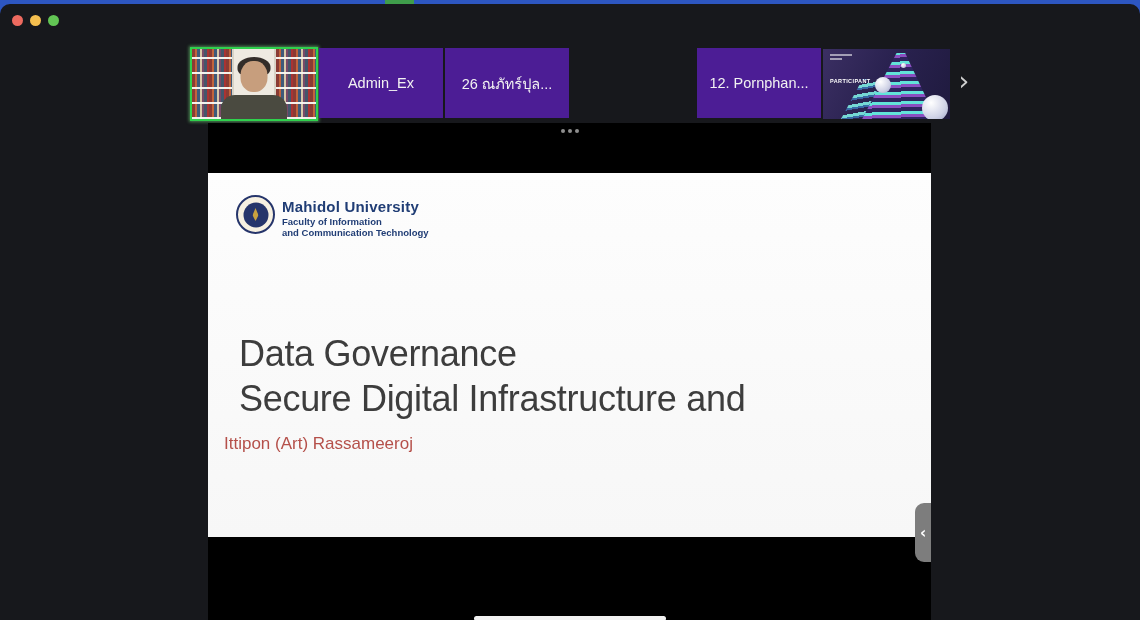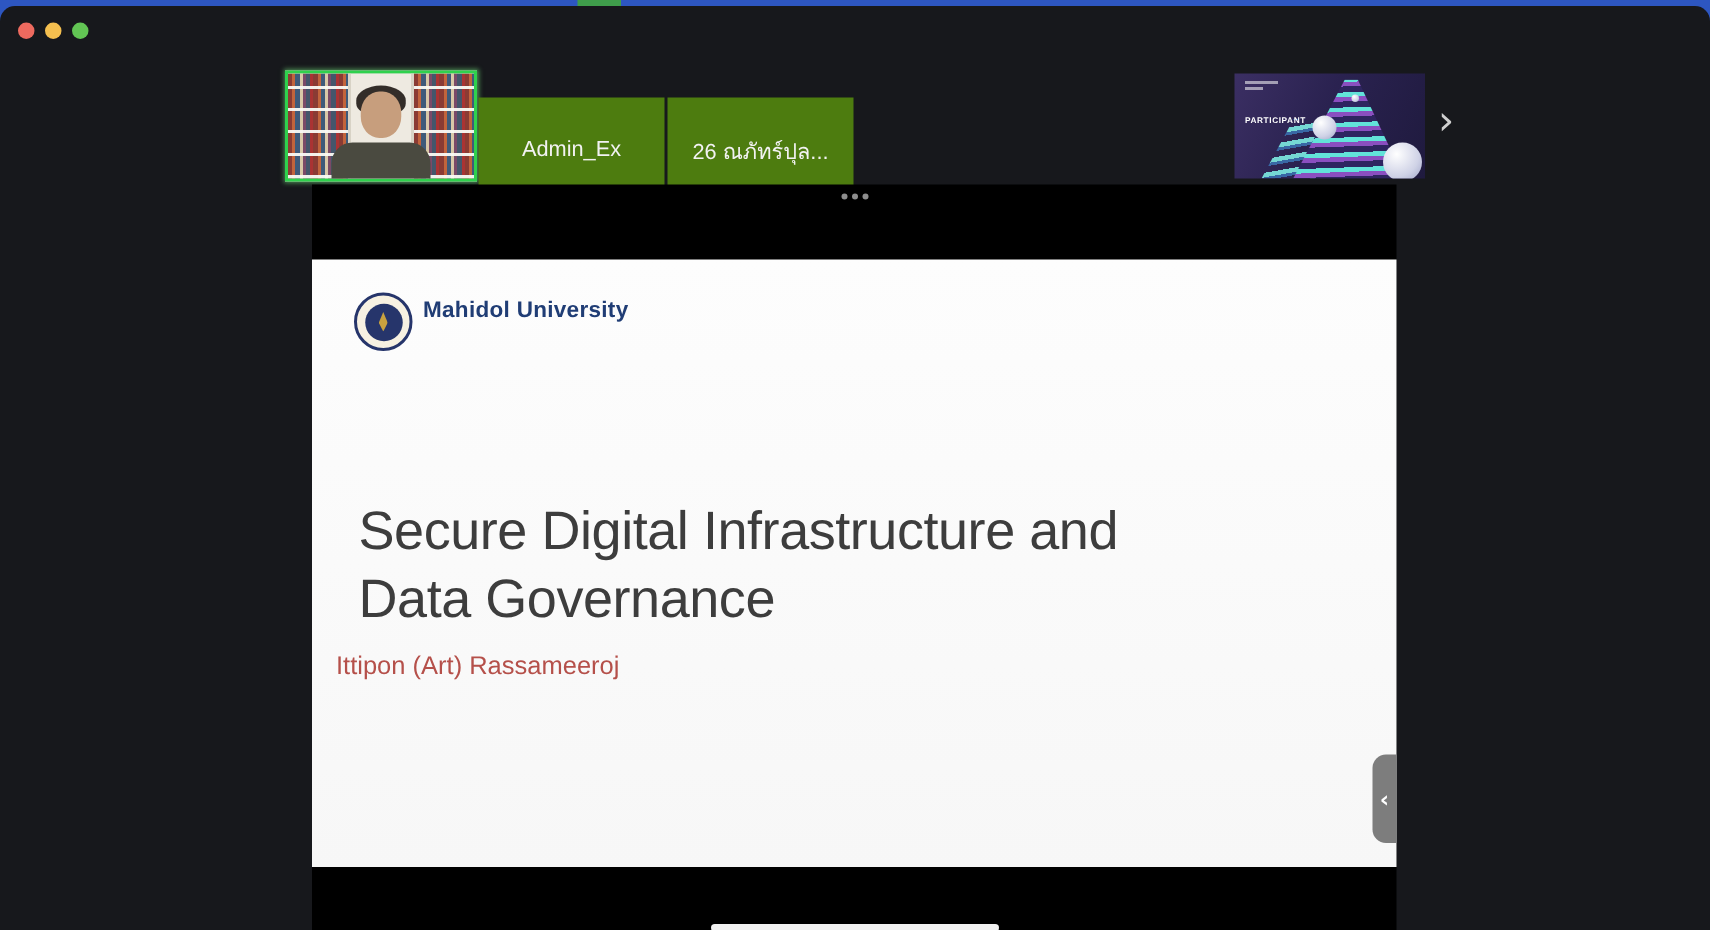"Admin_Ex" .tile { background: #4d7c0f -> #4c1d95; top: 22px -> 5px }
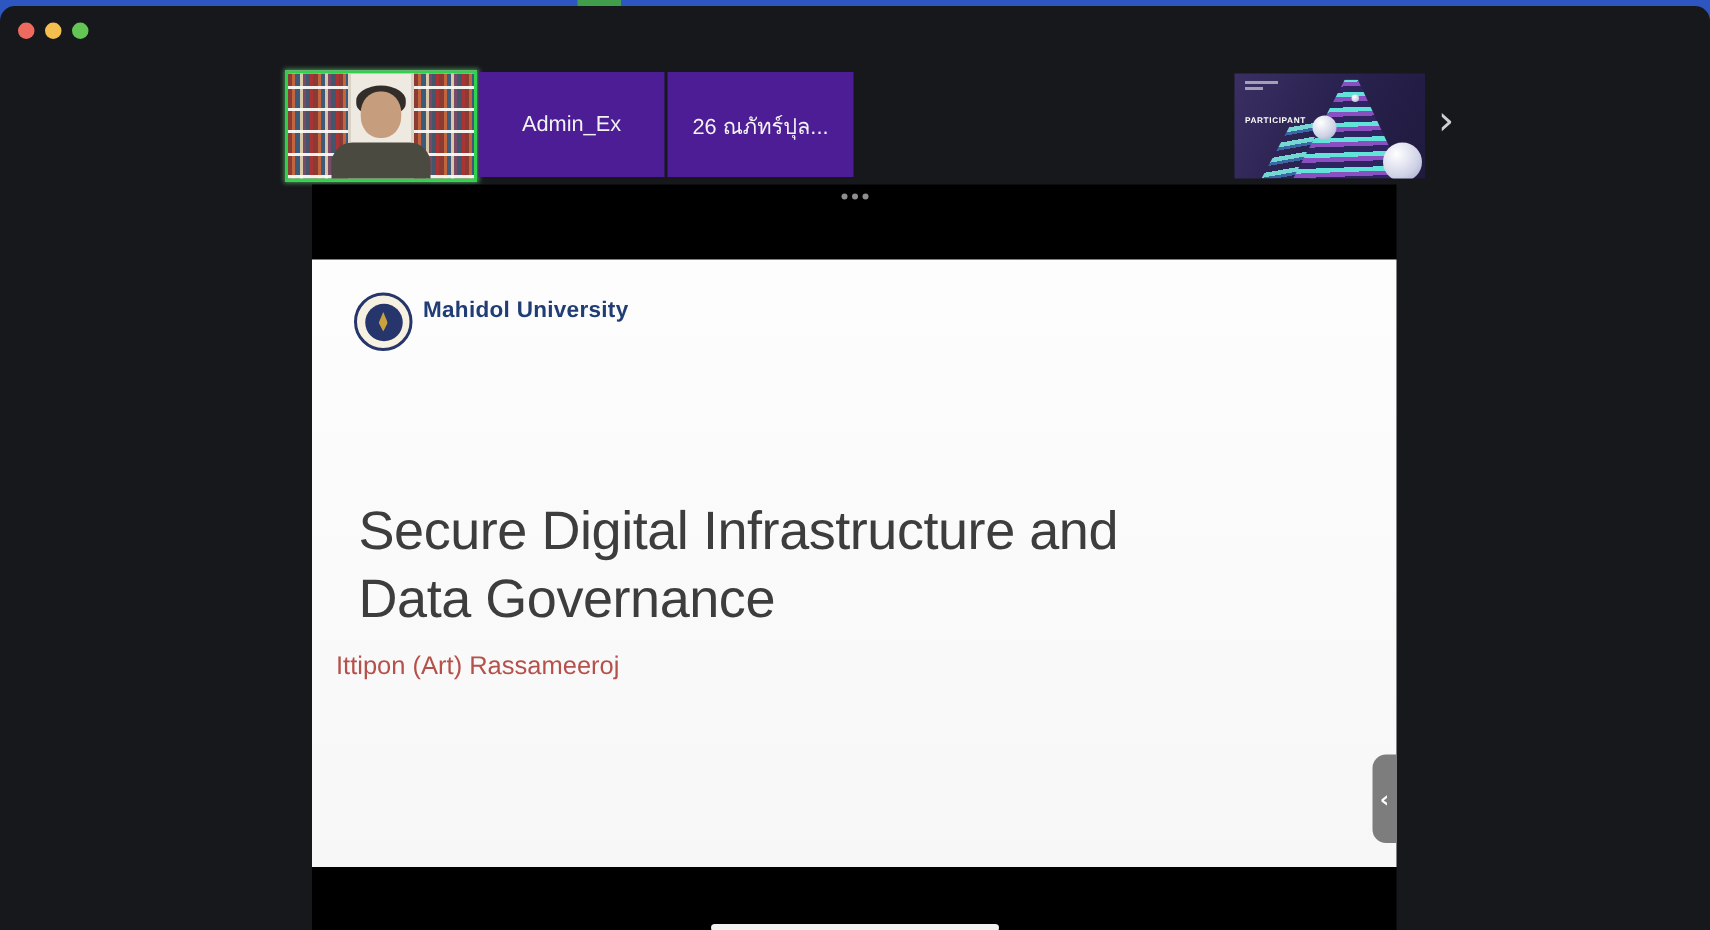"12. Pornphan..." div.tile { html: none -> <div> <span>12. Pornphan...</span> </div> }
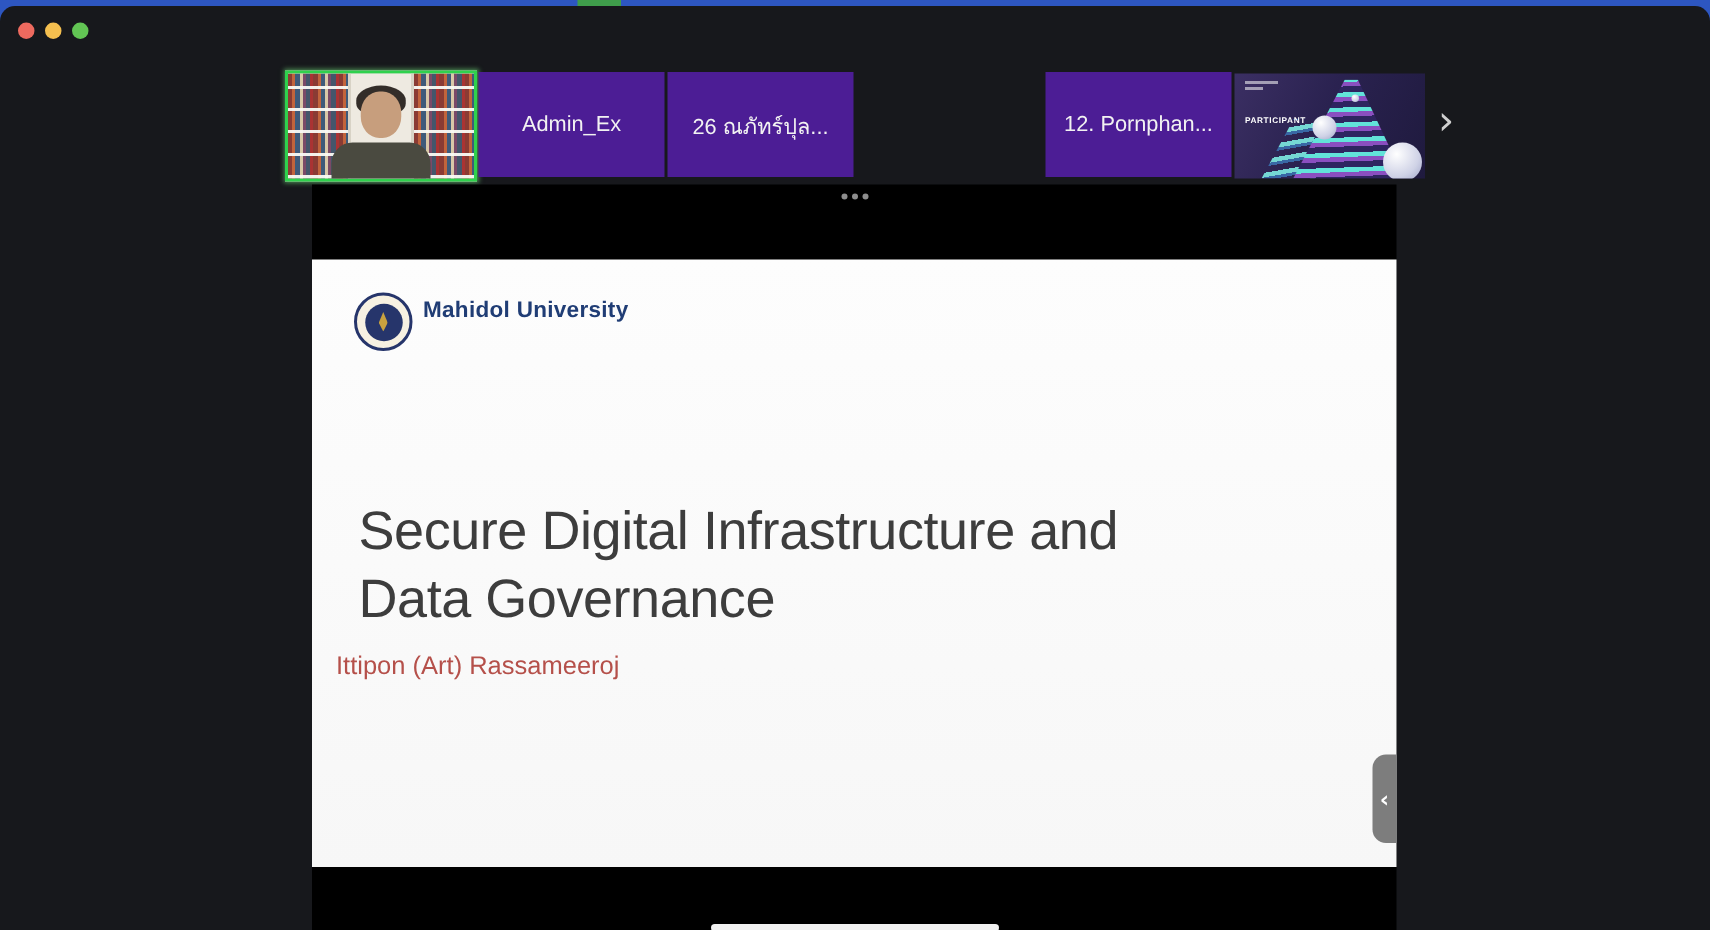"Mahidol University" .slide { height: 405px -> 364px }
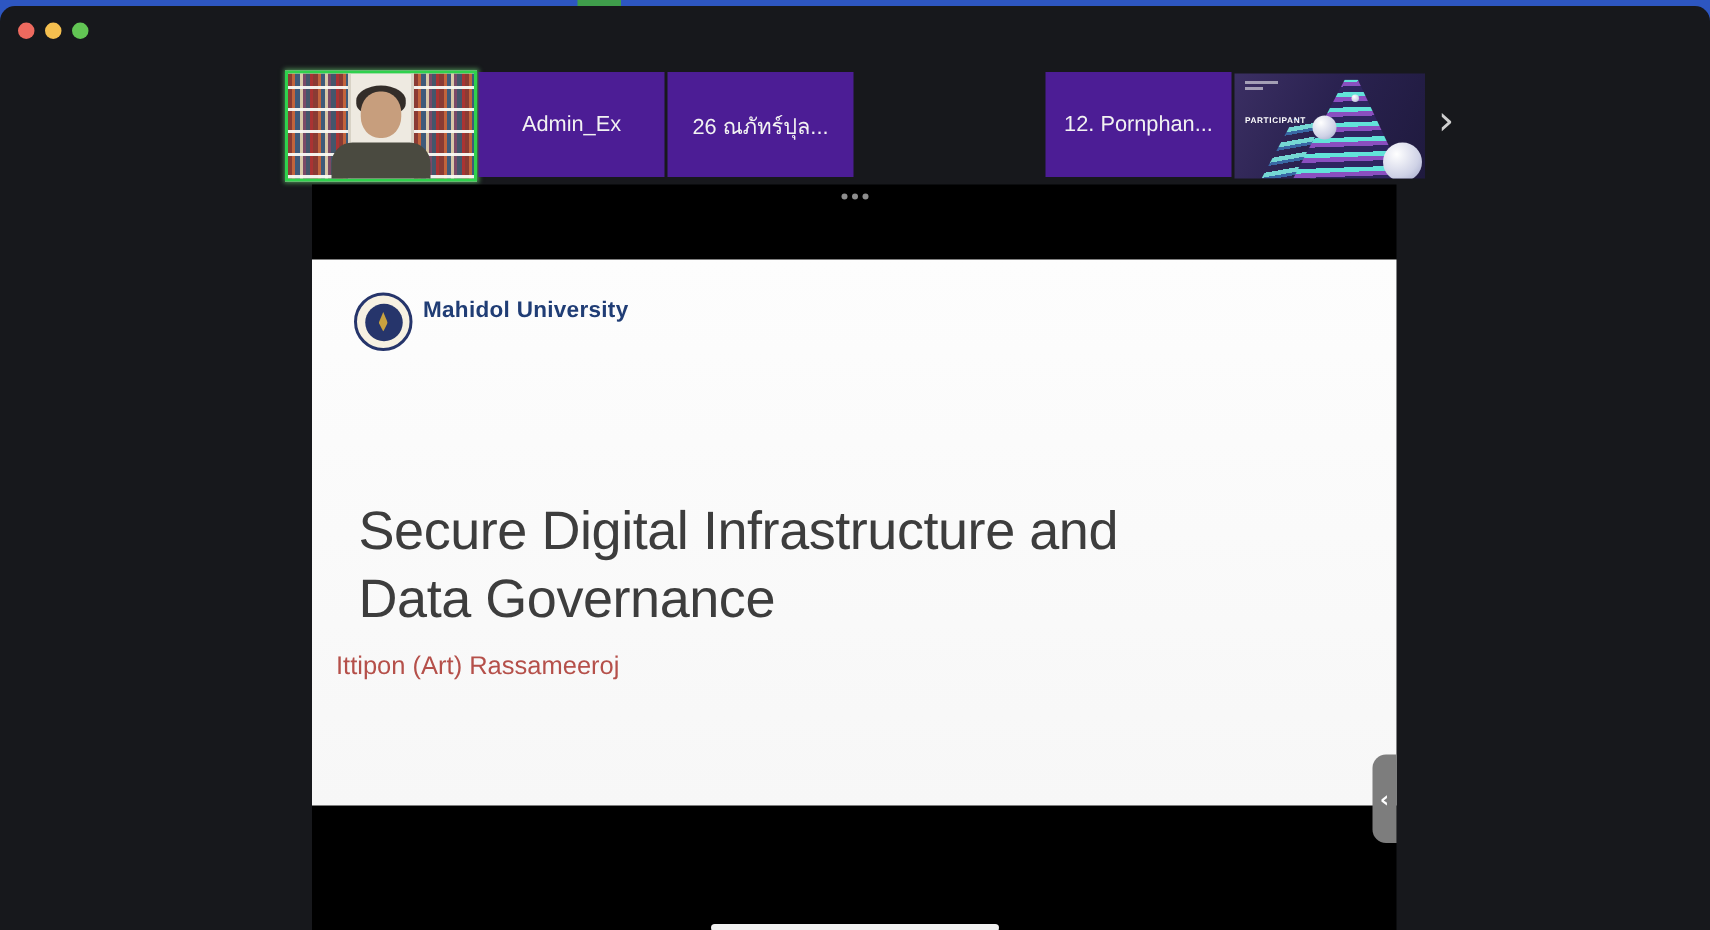"Faculty of Information" div.logo-fac { html: none -> <div> <div>Faculty of Information</div> <div>and Communication Technology</div> </div> }
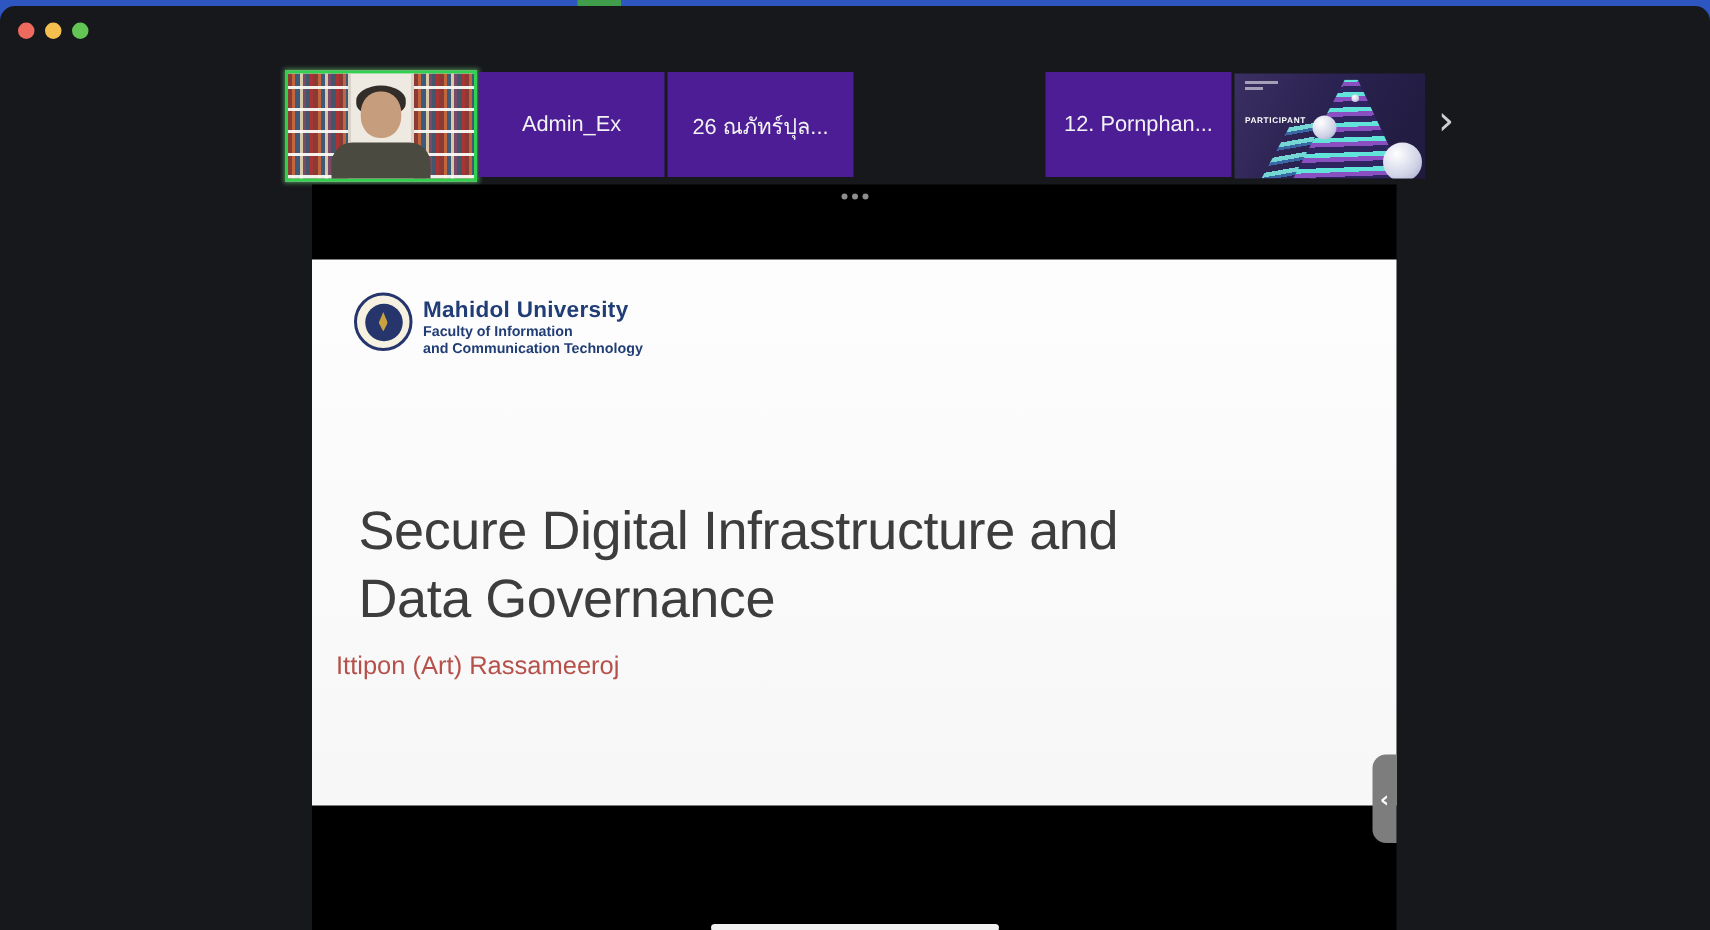"Secure Digital Infrastructure and" div { order: before "Data Governance" -> after "Data Governance" }
